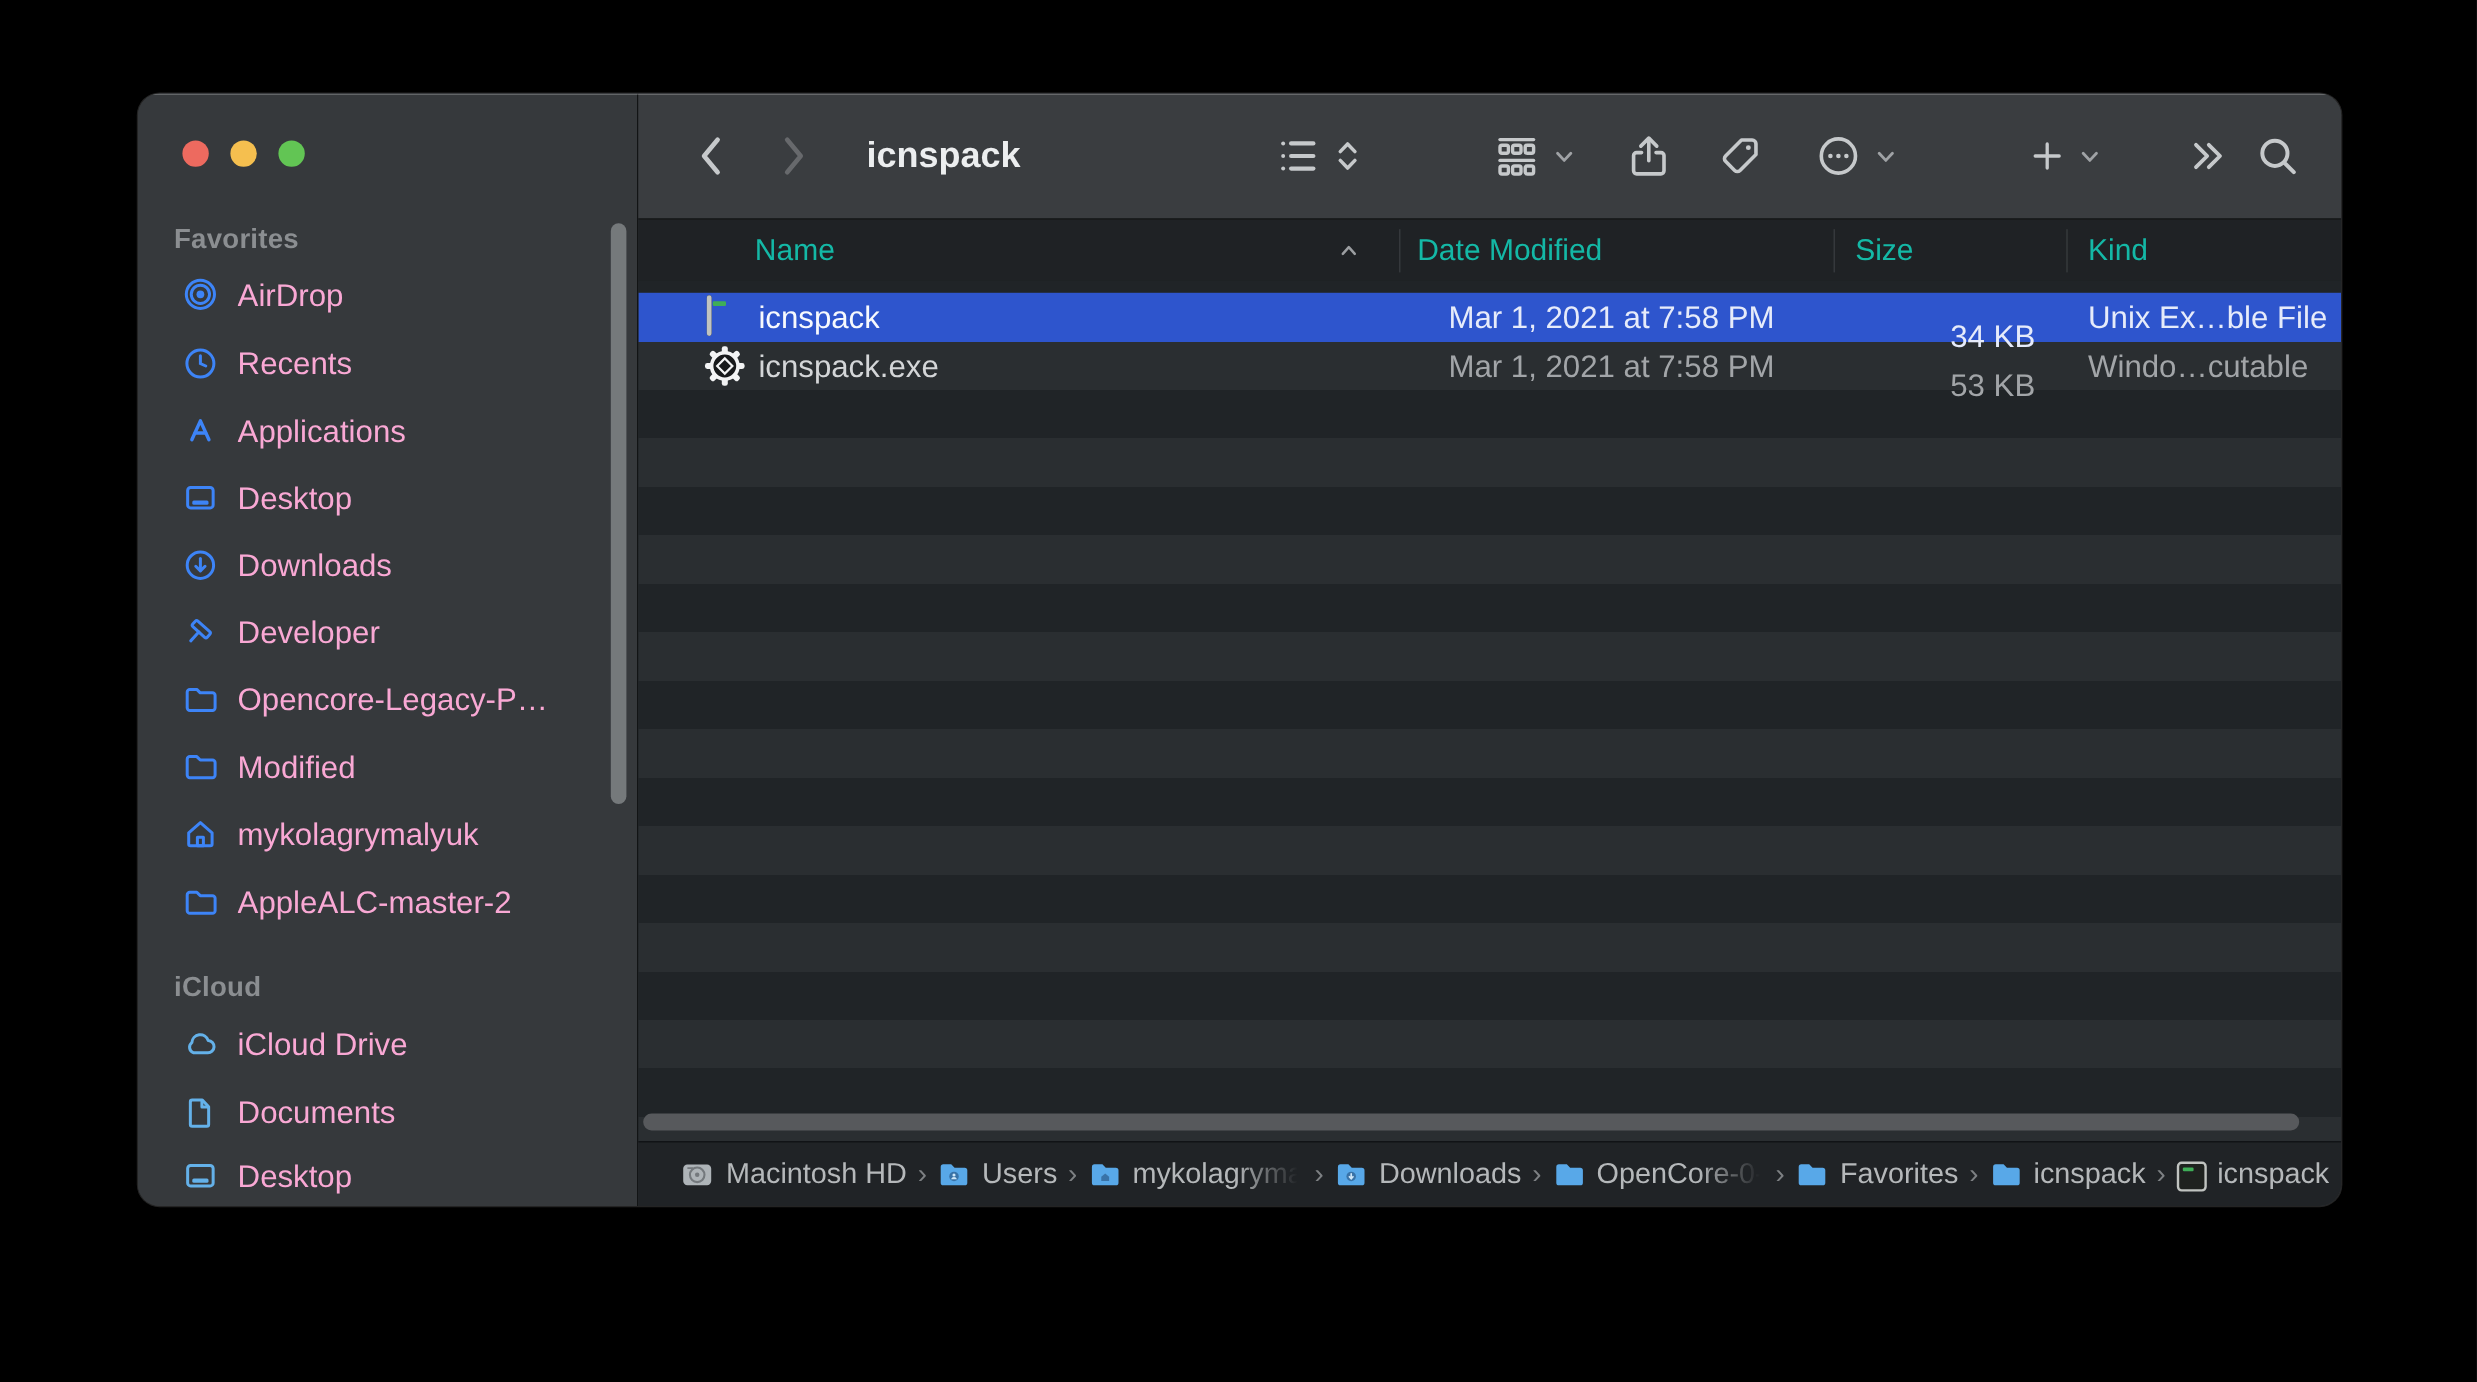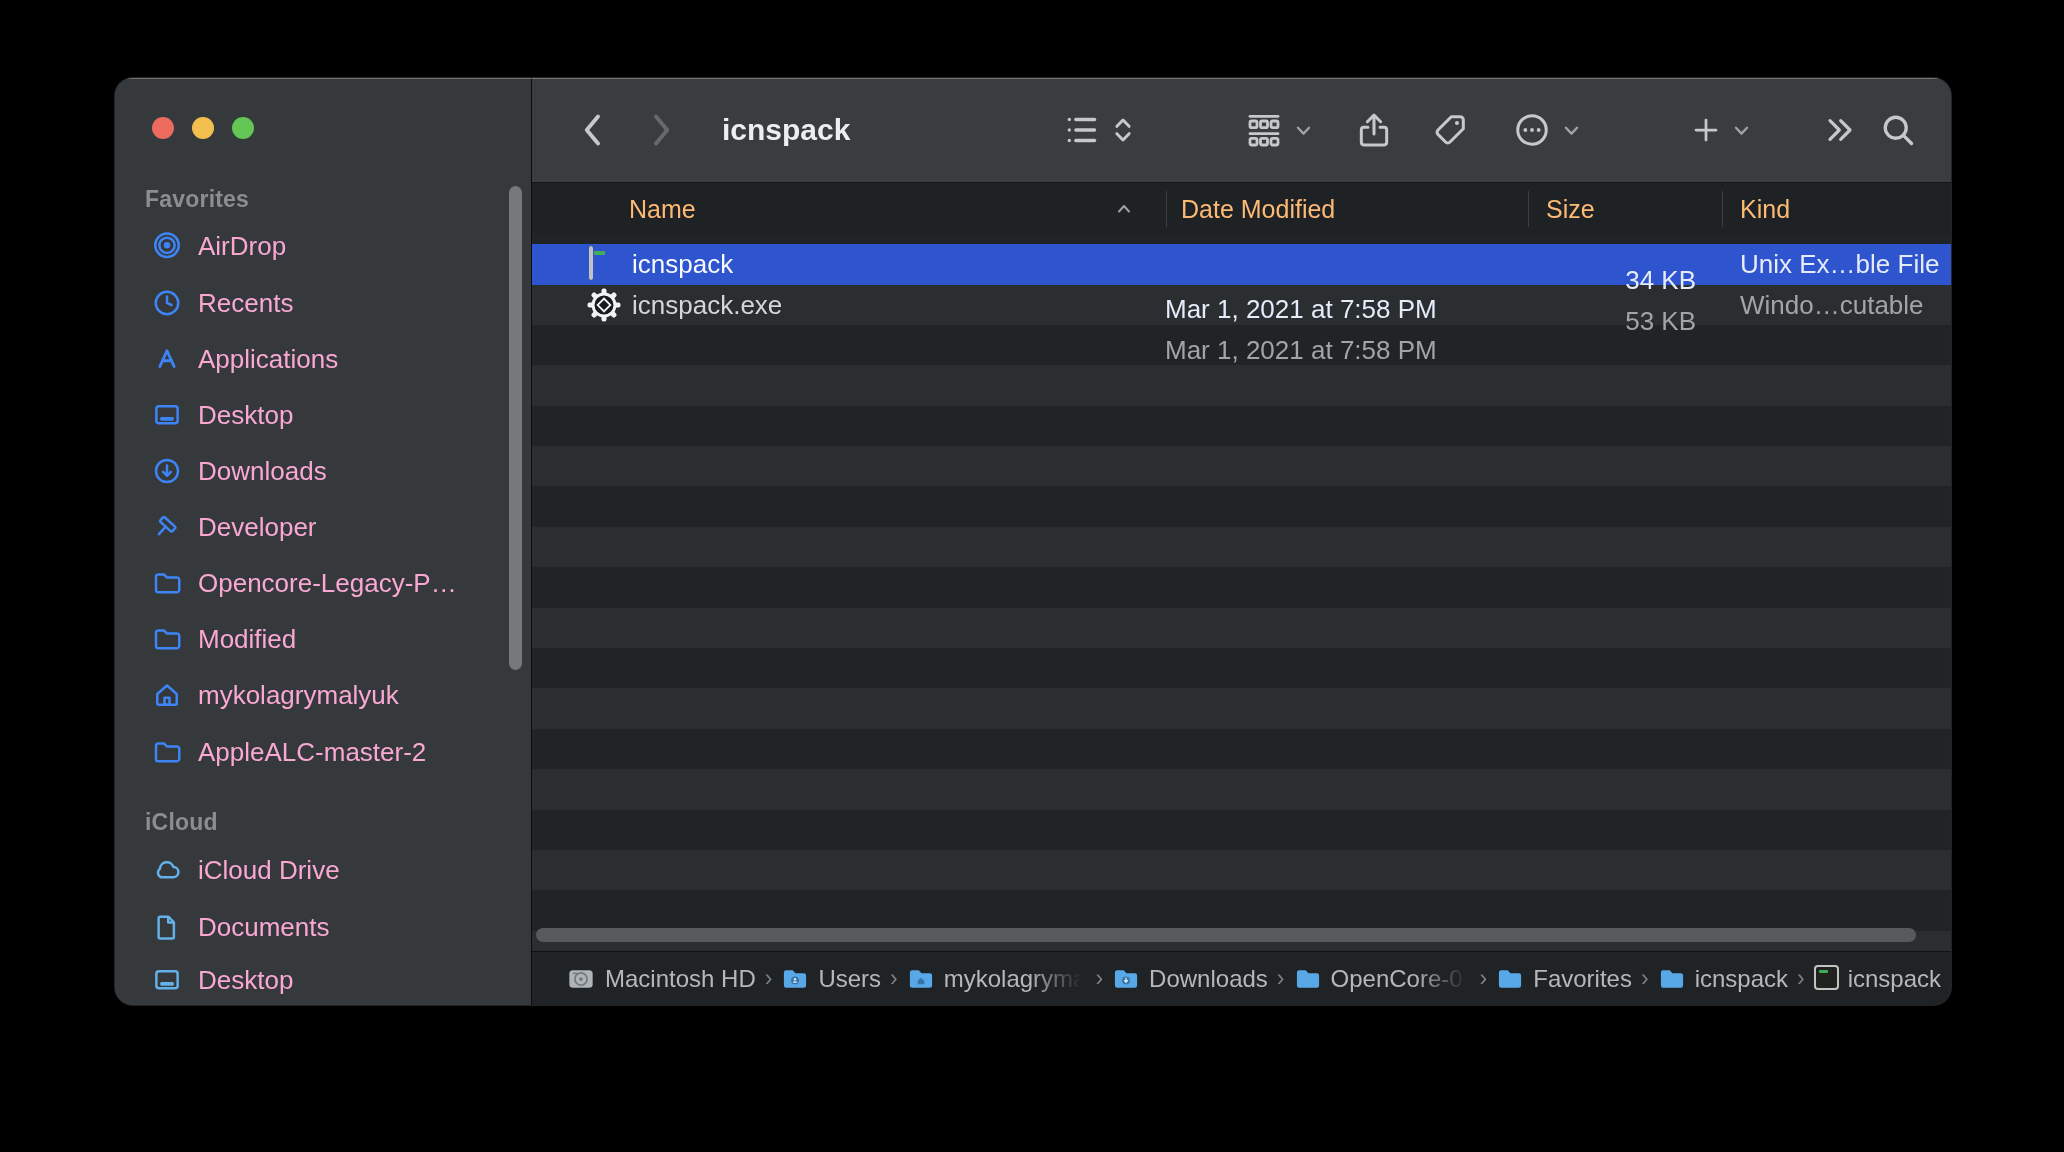"Name" .list-header { color: #fdba74 -> #14b8a6 }
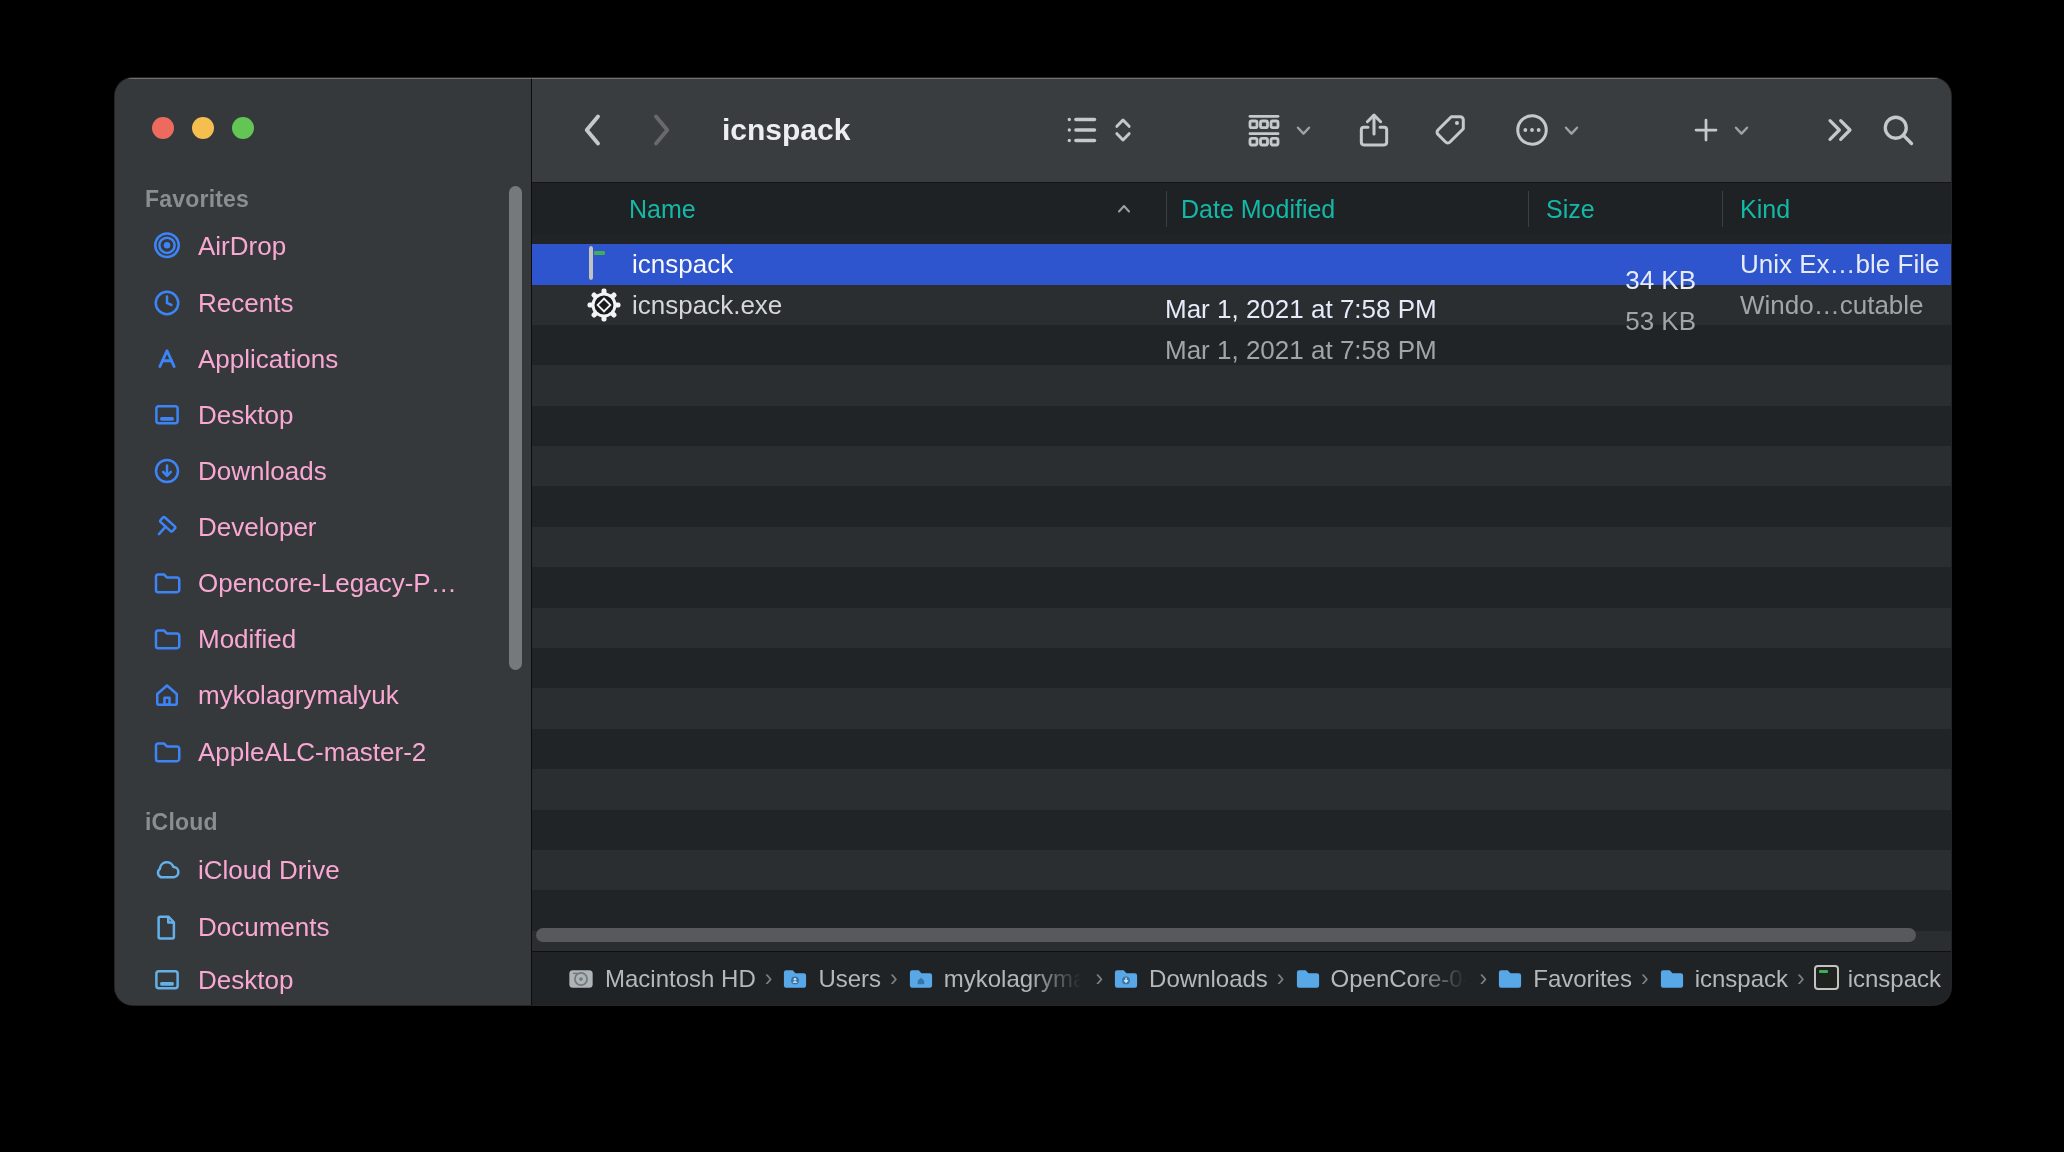"Mar 1, 2021 at 7:58" .c-date { left: 633px -> 675px; margin-top: 45px -> none }
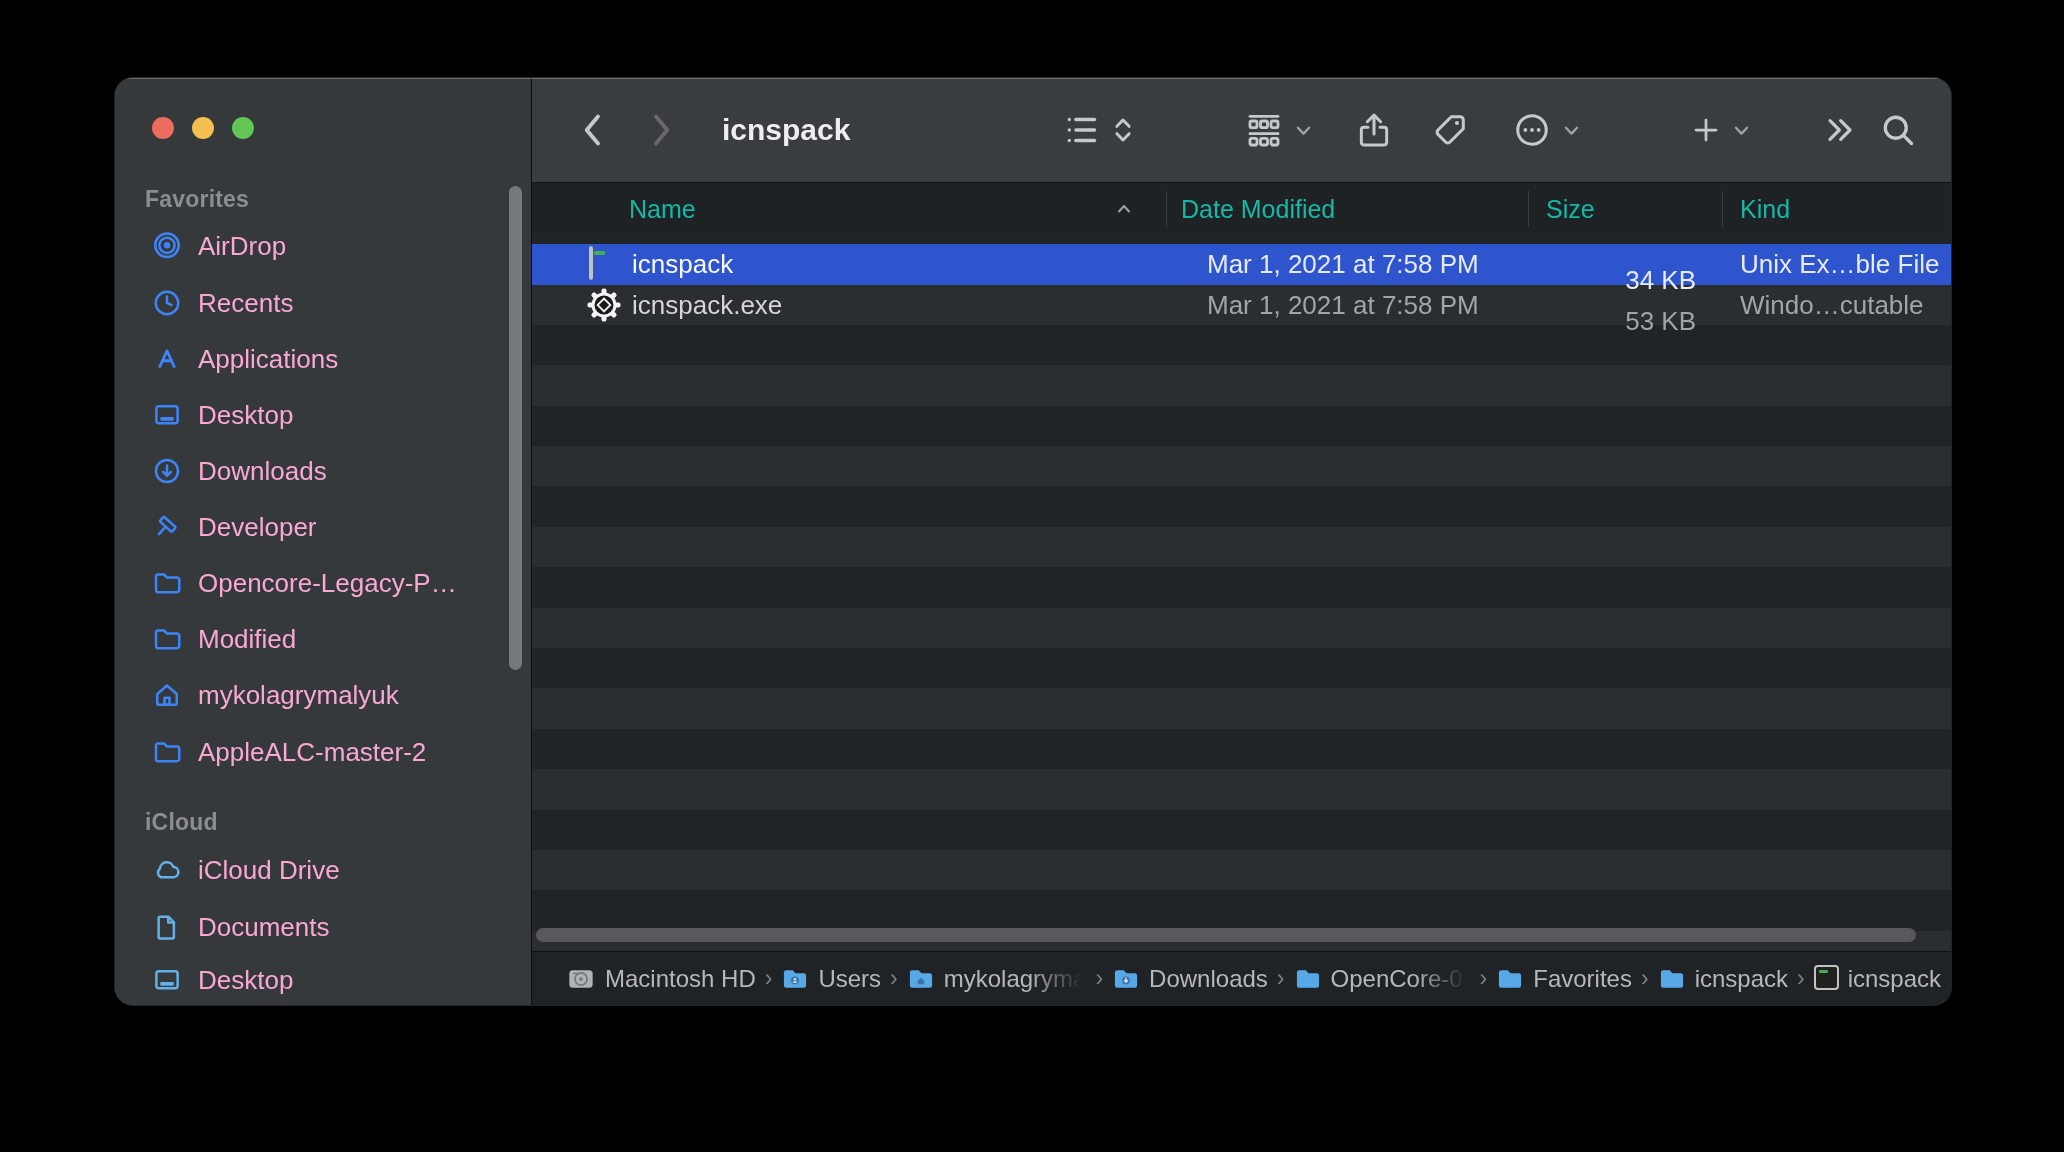"Macintosh HD" .crumb { align-items: flex-start -> flex-end }
